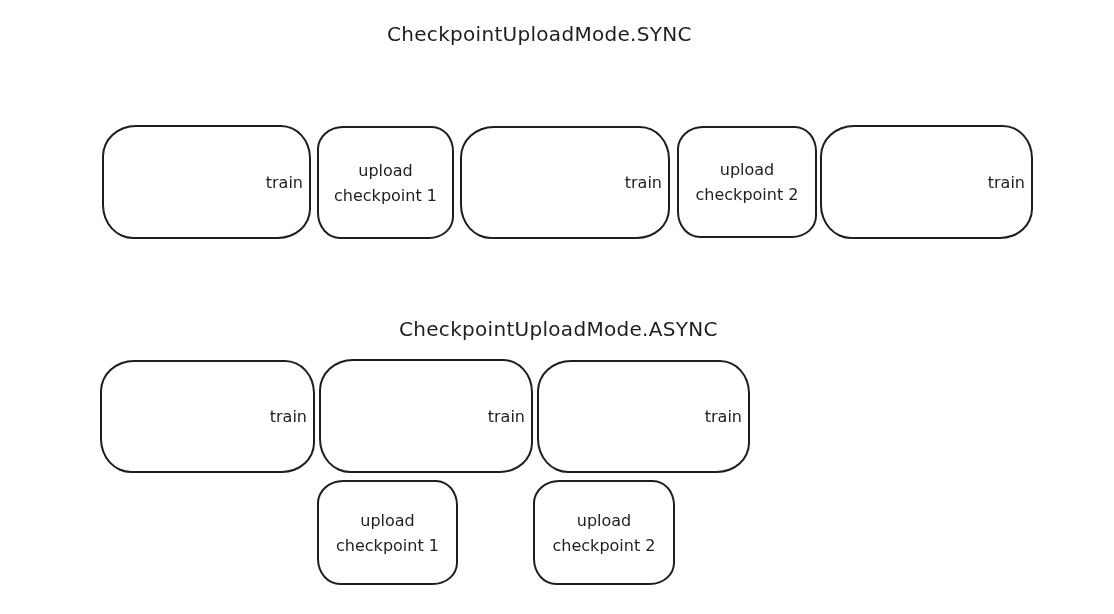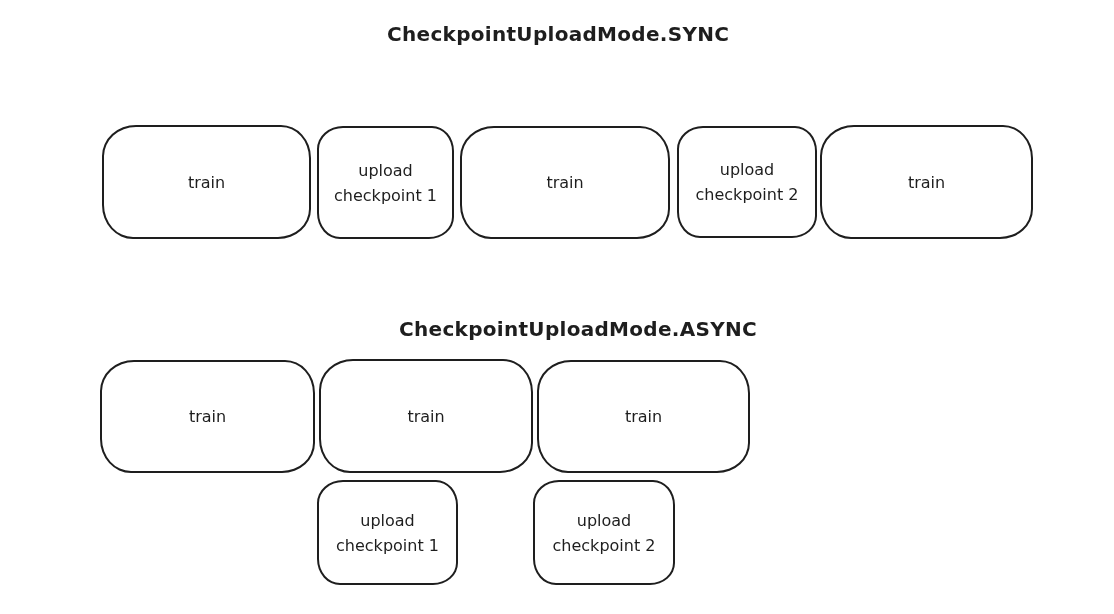"CheckpointUploadMode.SYNC" .section-title { font-weight: 700 -> 400 }
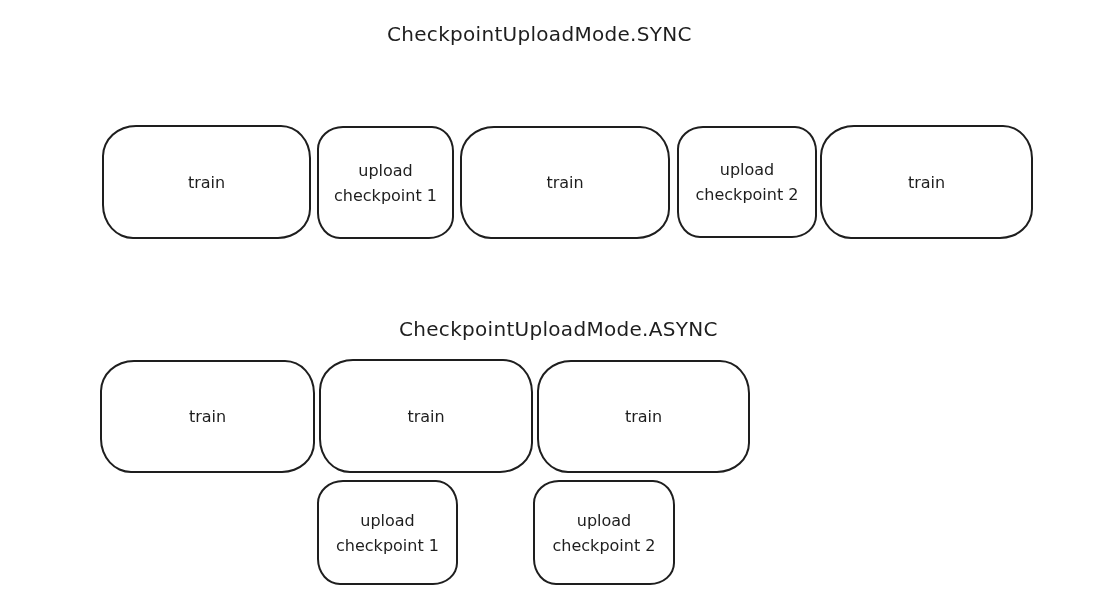"train" .box.train { justify-content: none -> flex-end }
